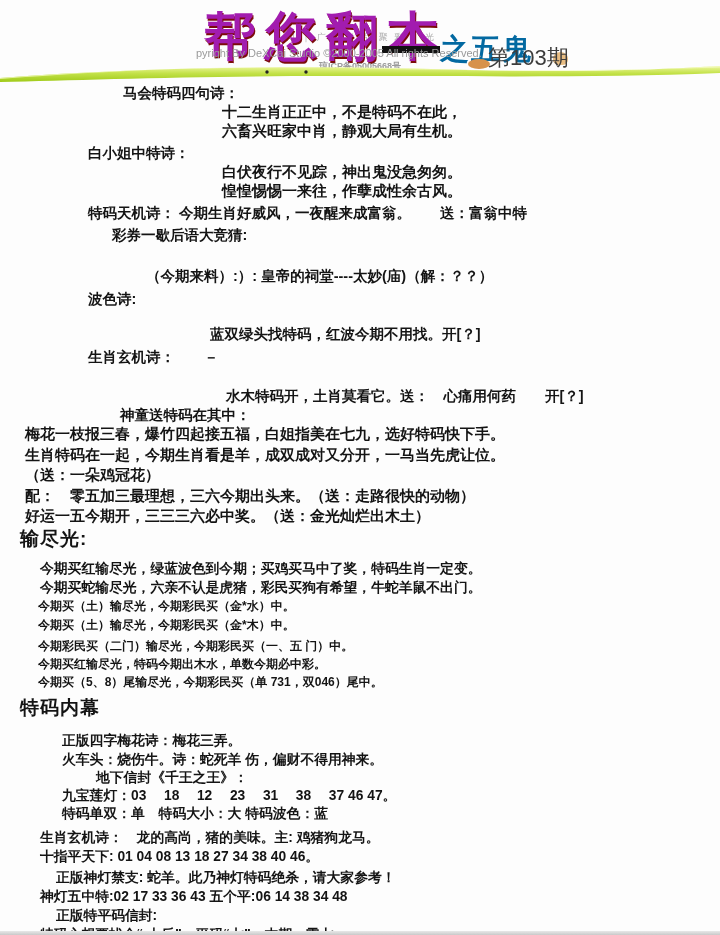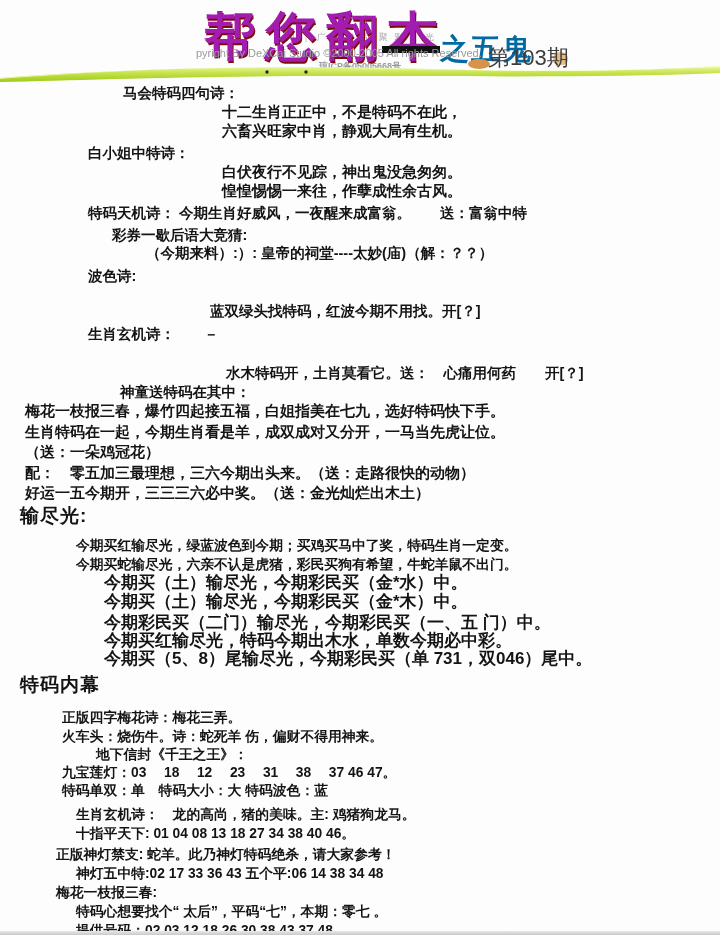"（今期来料）:）: 皇帝的祠堂----太妙(庙)（解：？？）" .gt12 { margin-top: 0 -> 23px }
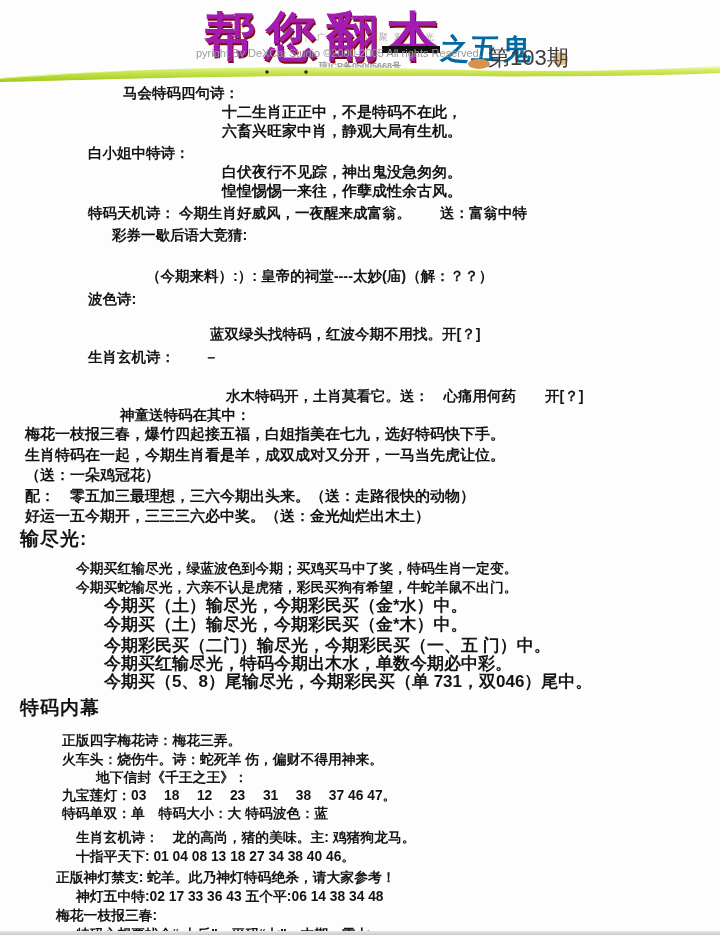"今期买红输尽光，绿蓝波色到今期；买鸡买马中了奖，特码生肖一定变。" .in62 { padding-left: 76px -> 40px }
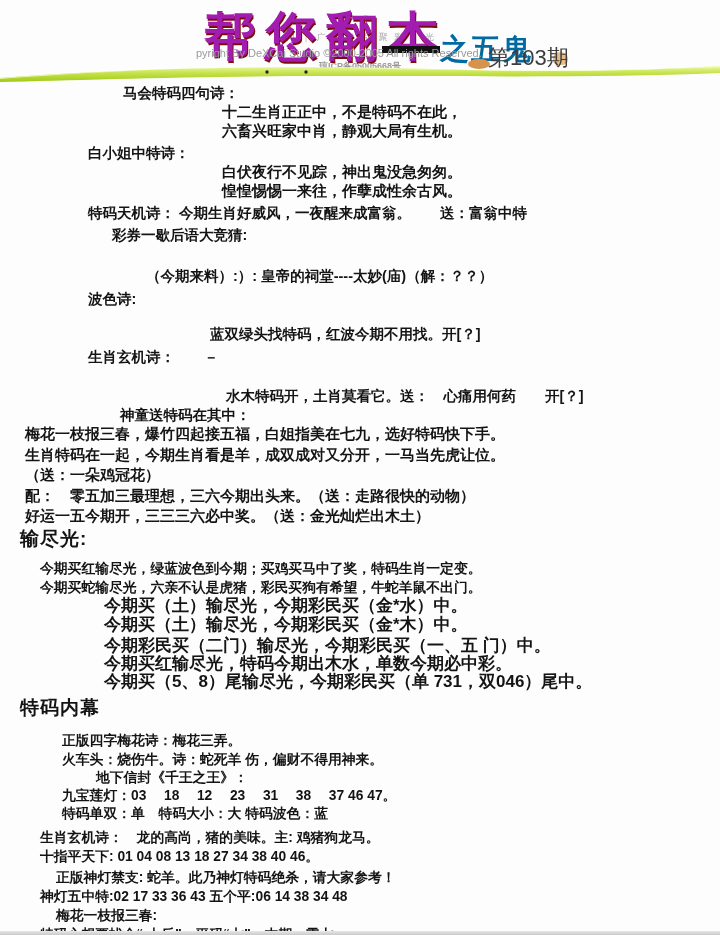"今期买（土）输尽光，今期彩民买（金*水）中。" .in65 { font-size: 17px -> 12px; padding-left: 104px -> 38px }
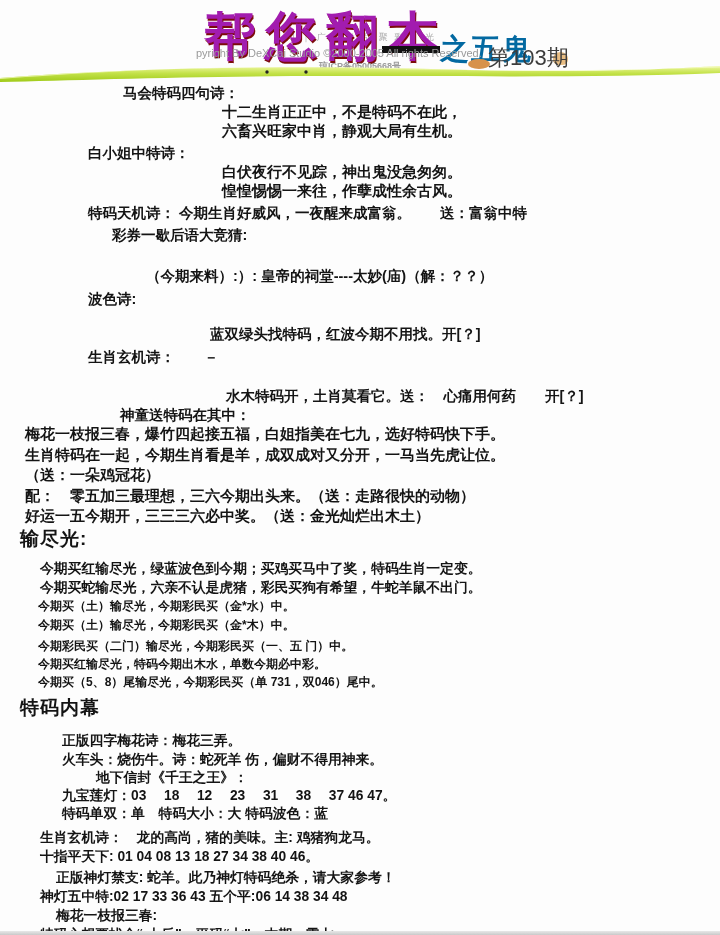"梅花一枝报三春:" div.line { text: 梅花一枝报三春 -> 正版特平码信封 }
